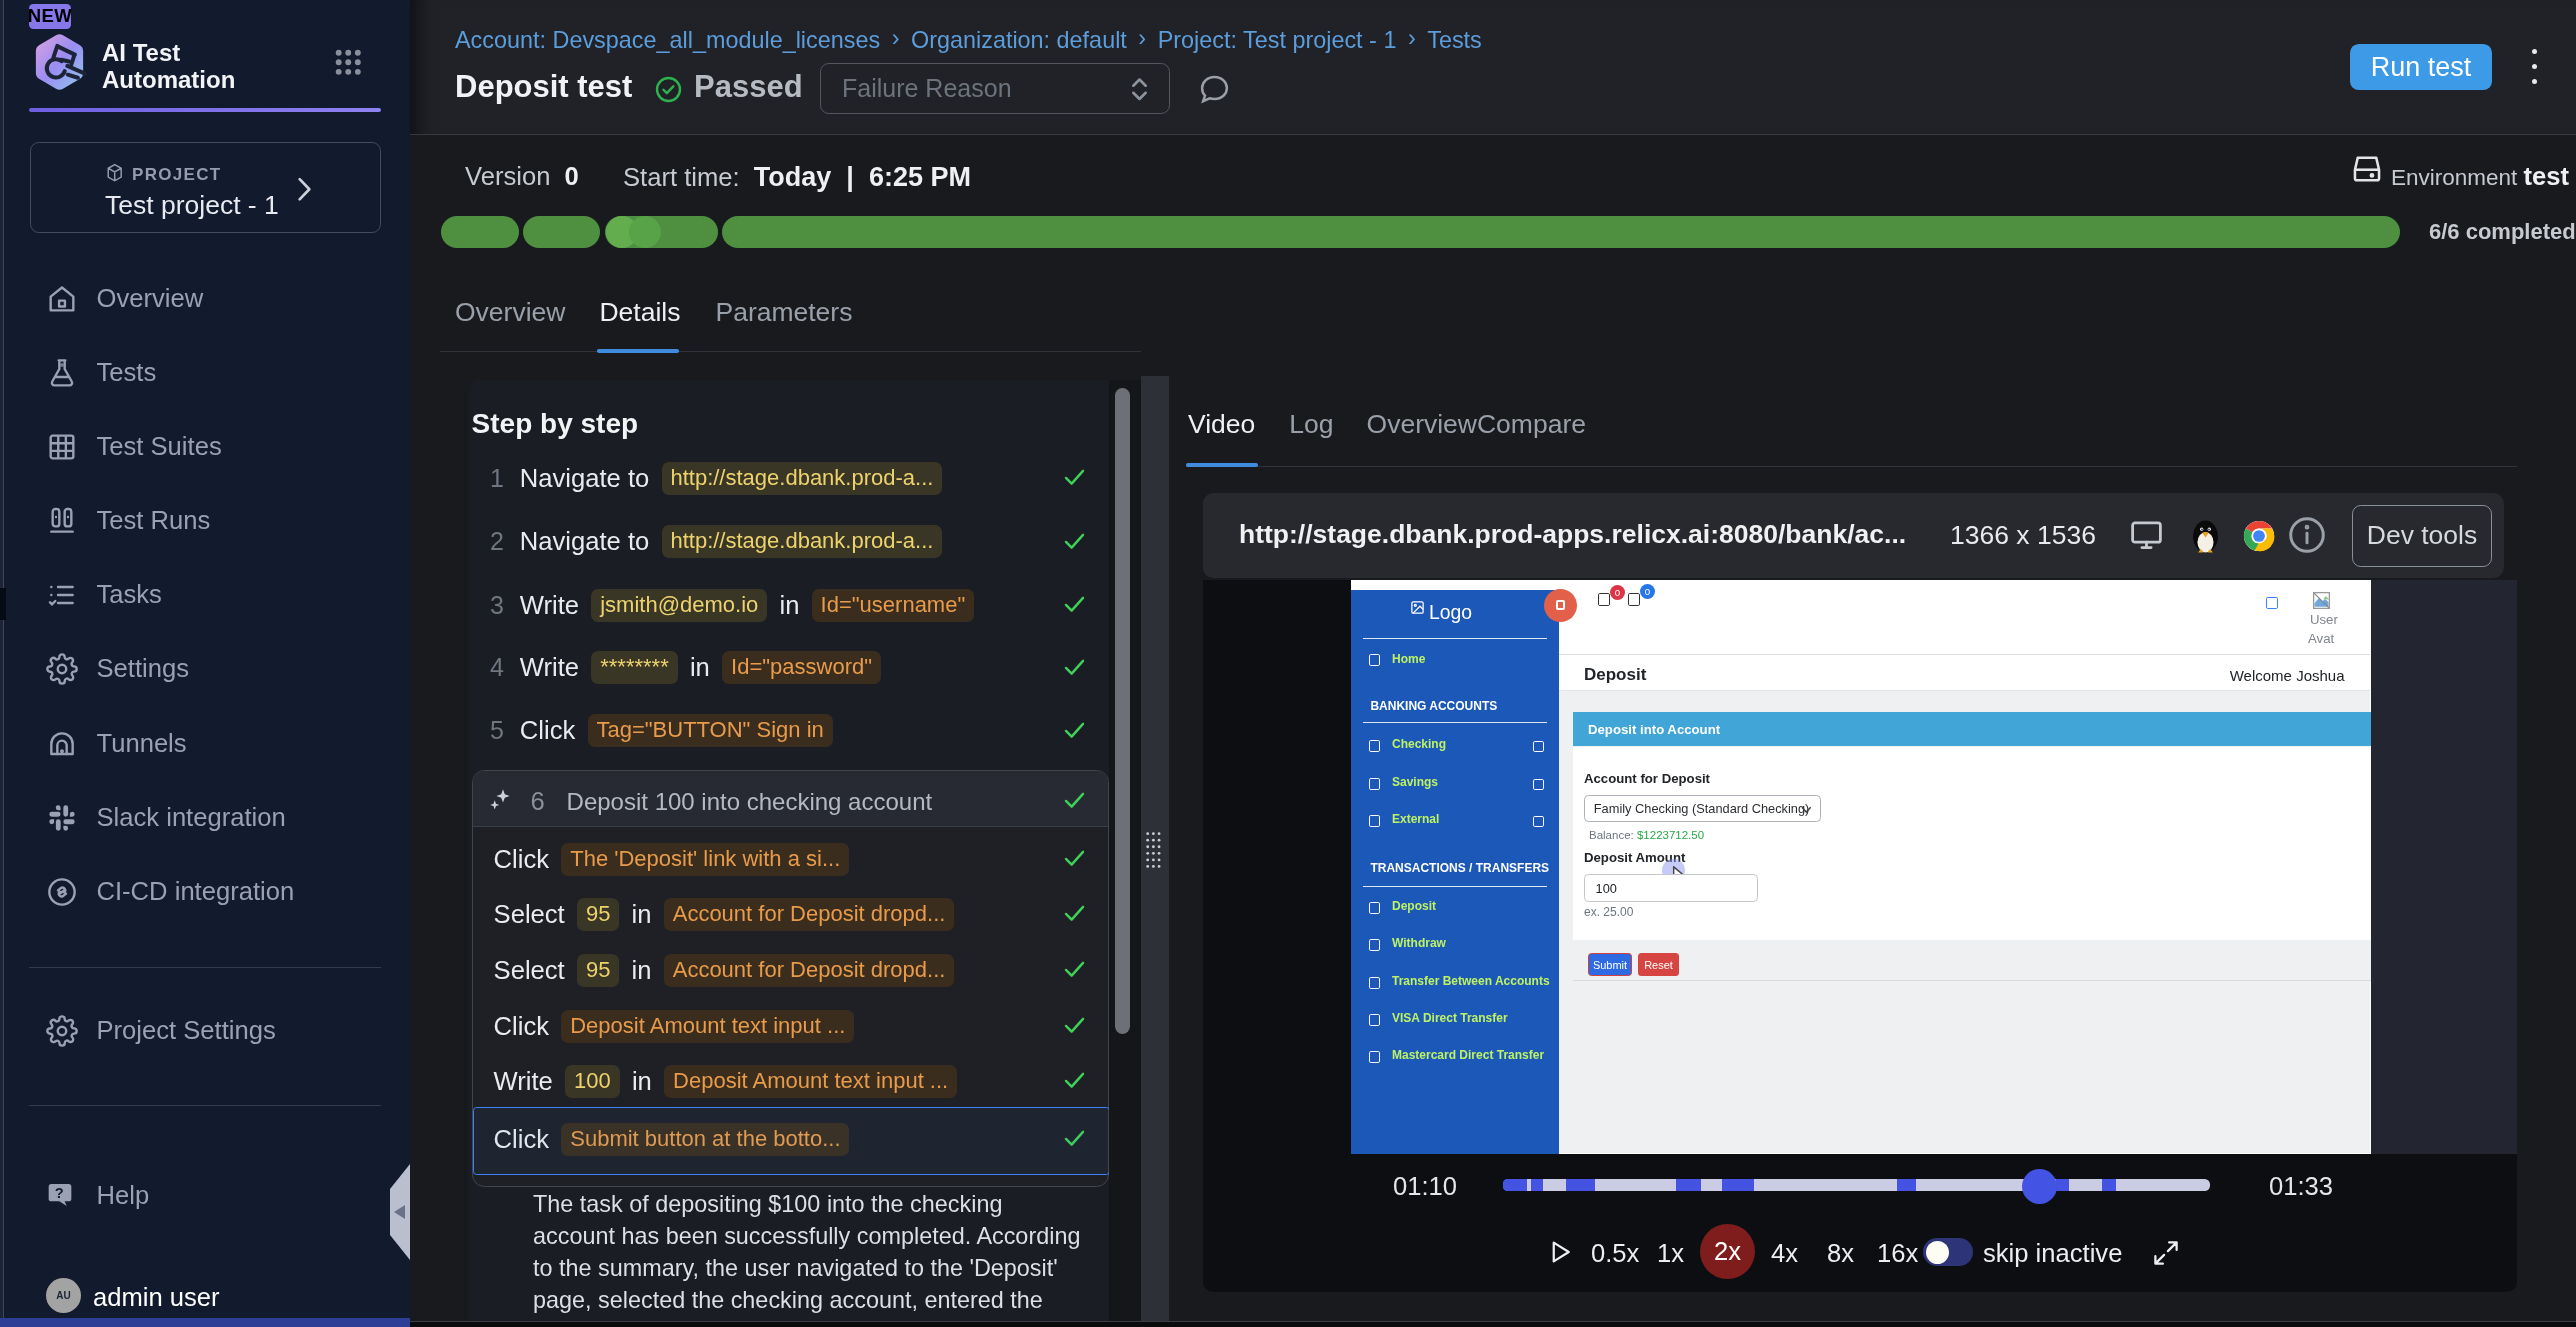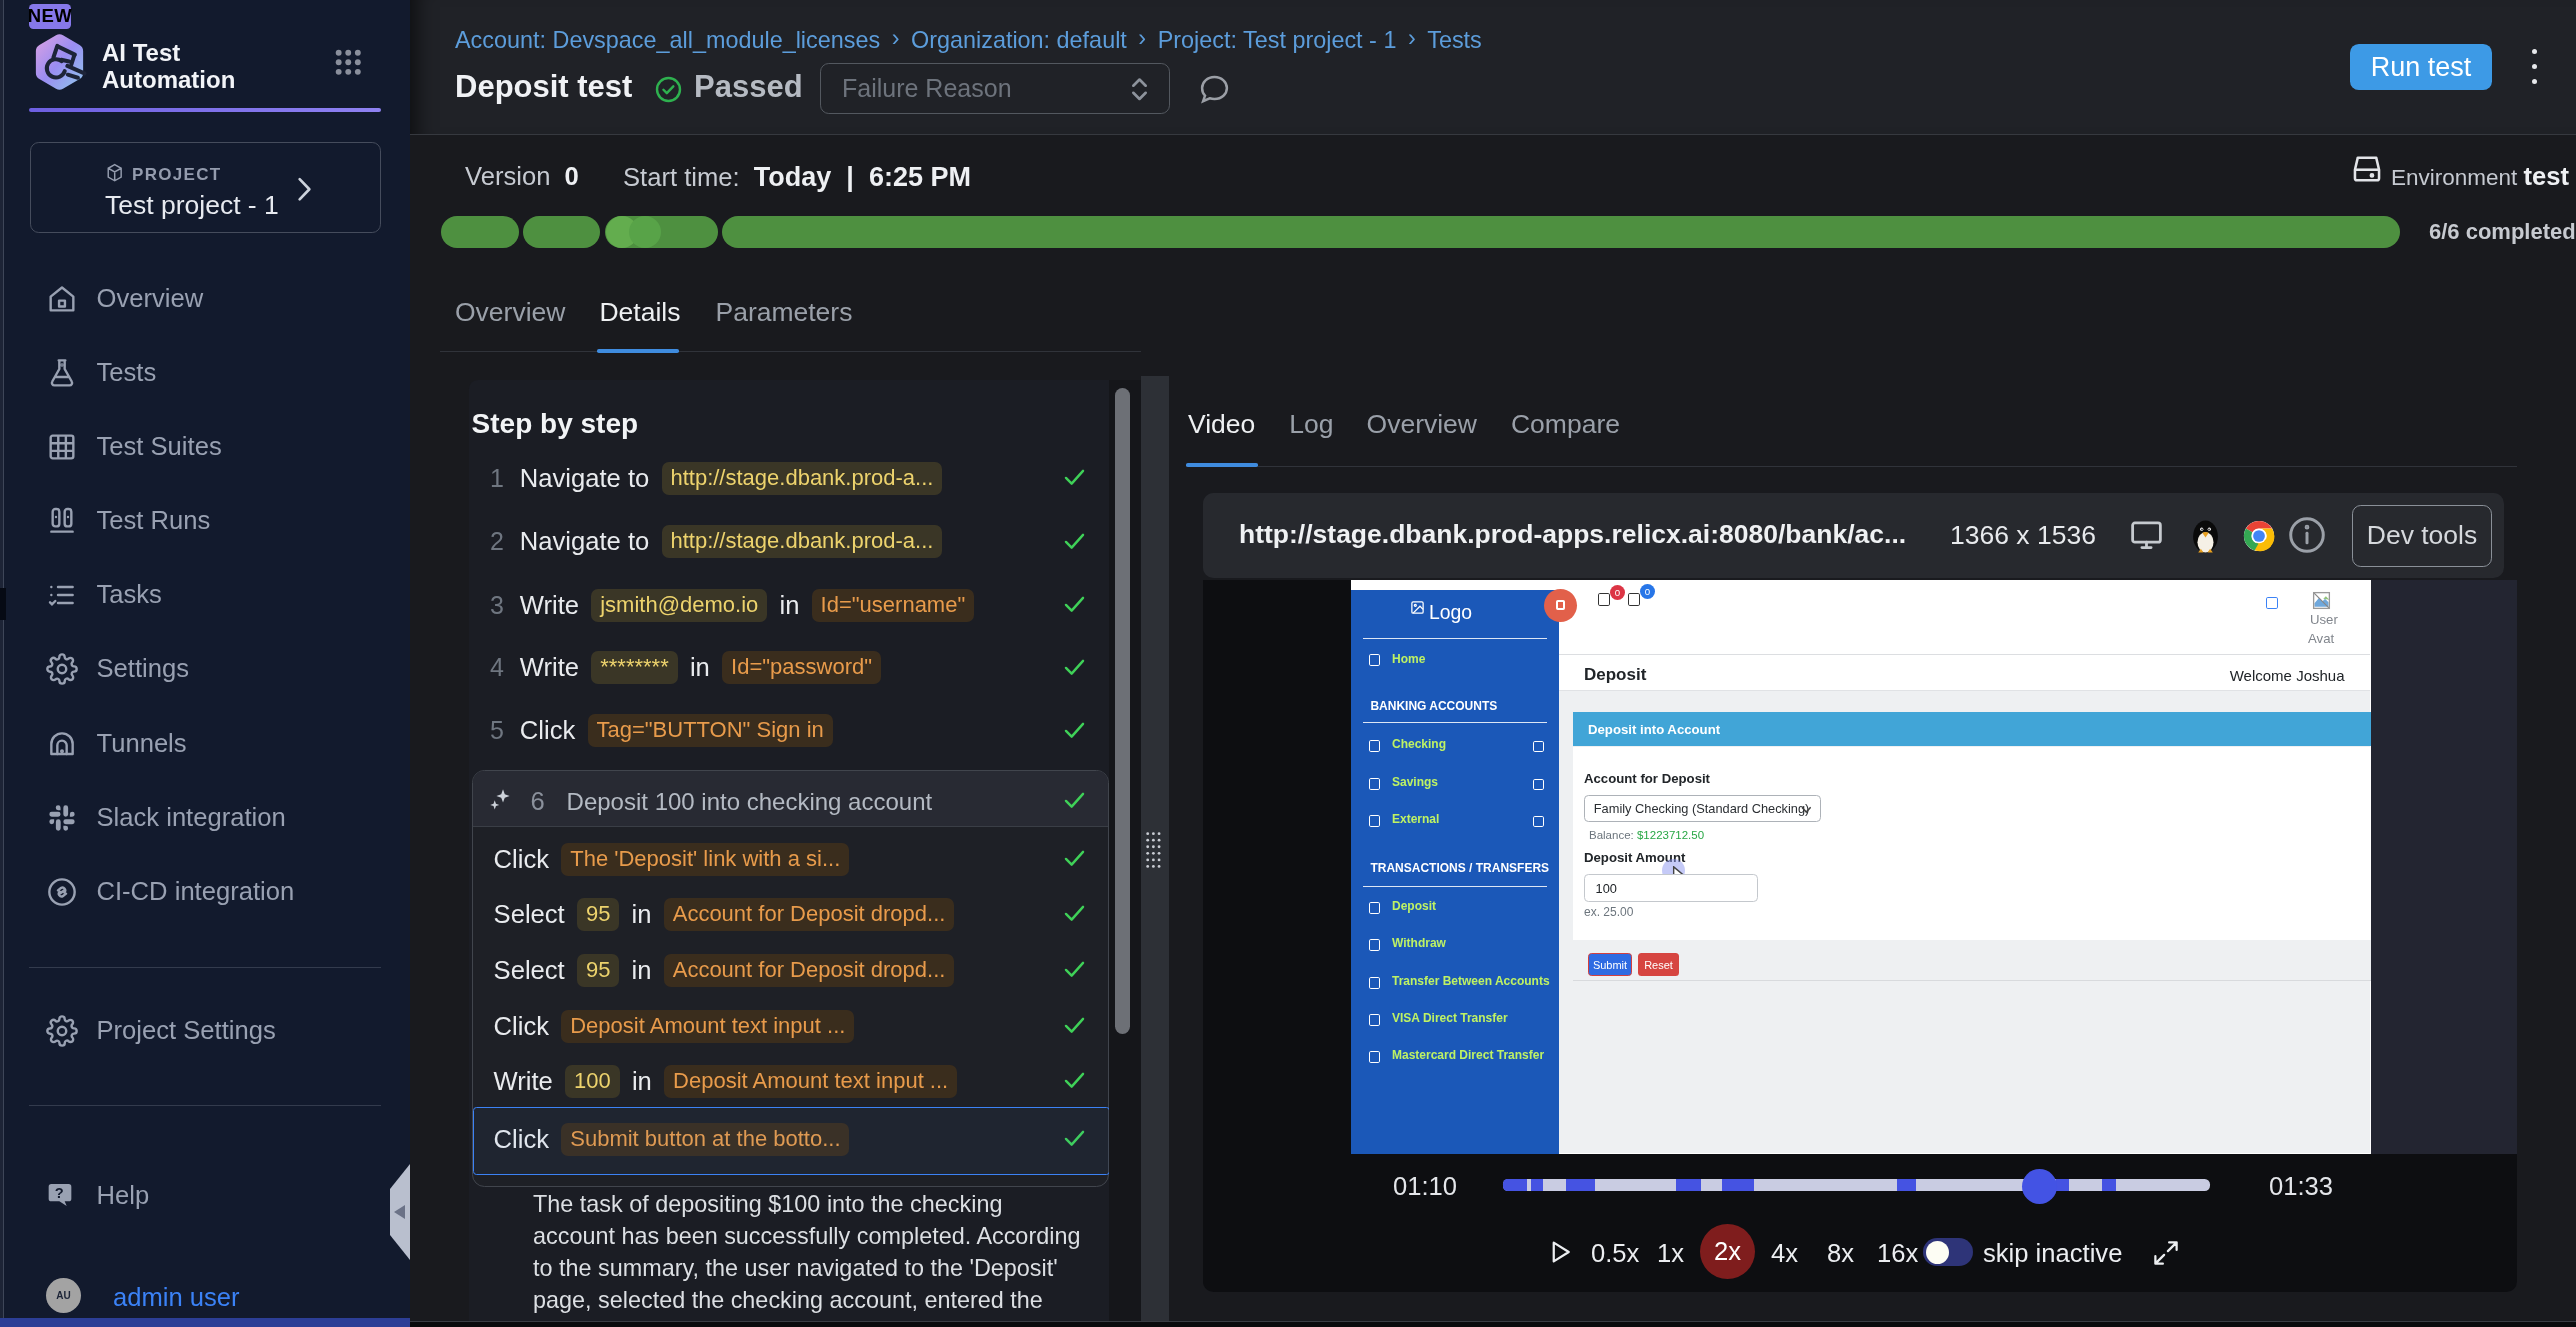"Compare" span { margin-left: 34px -> none }
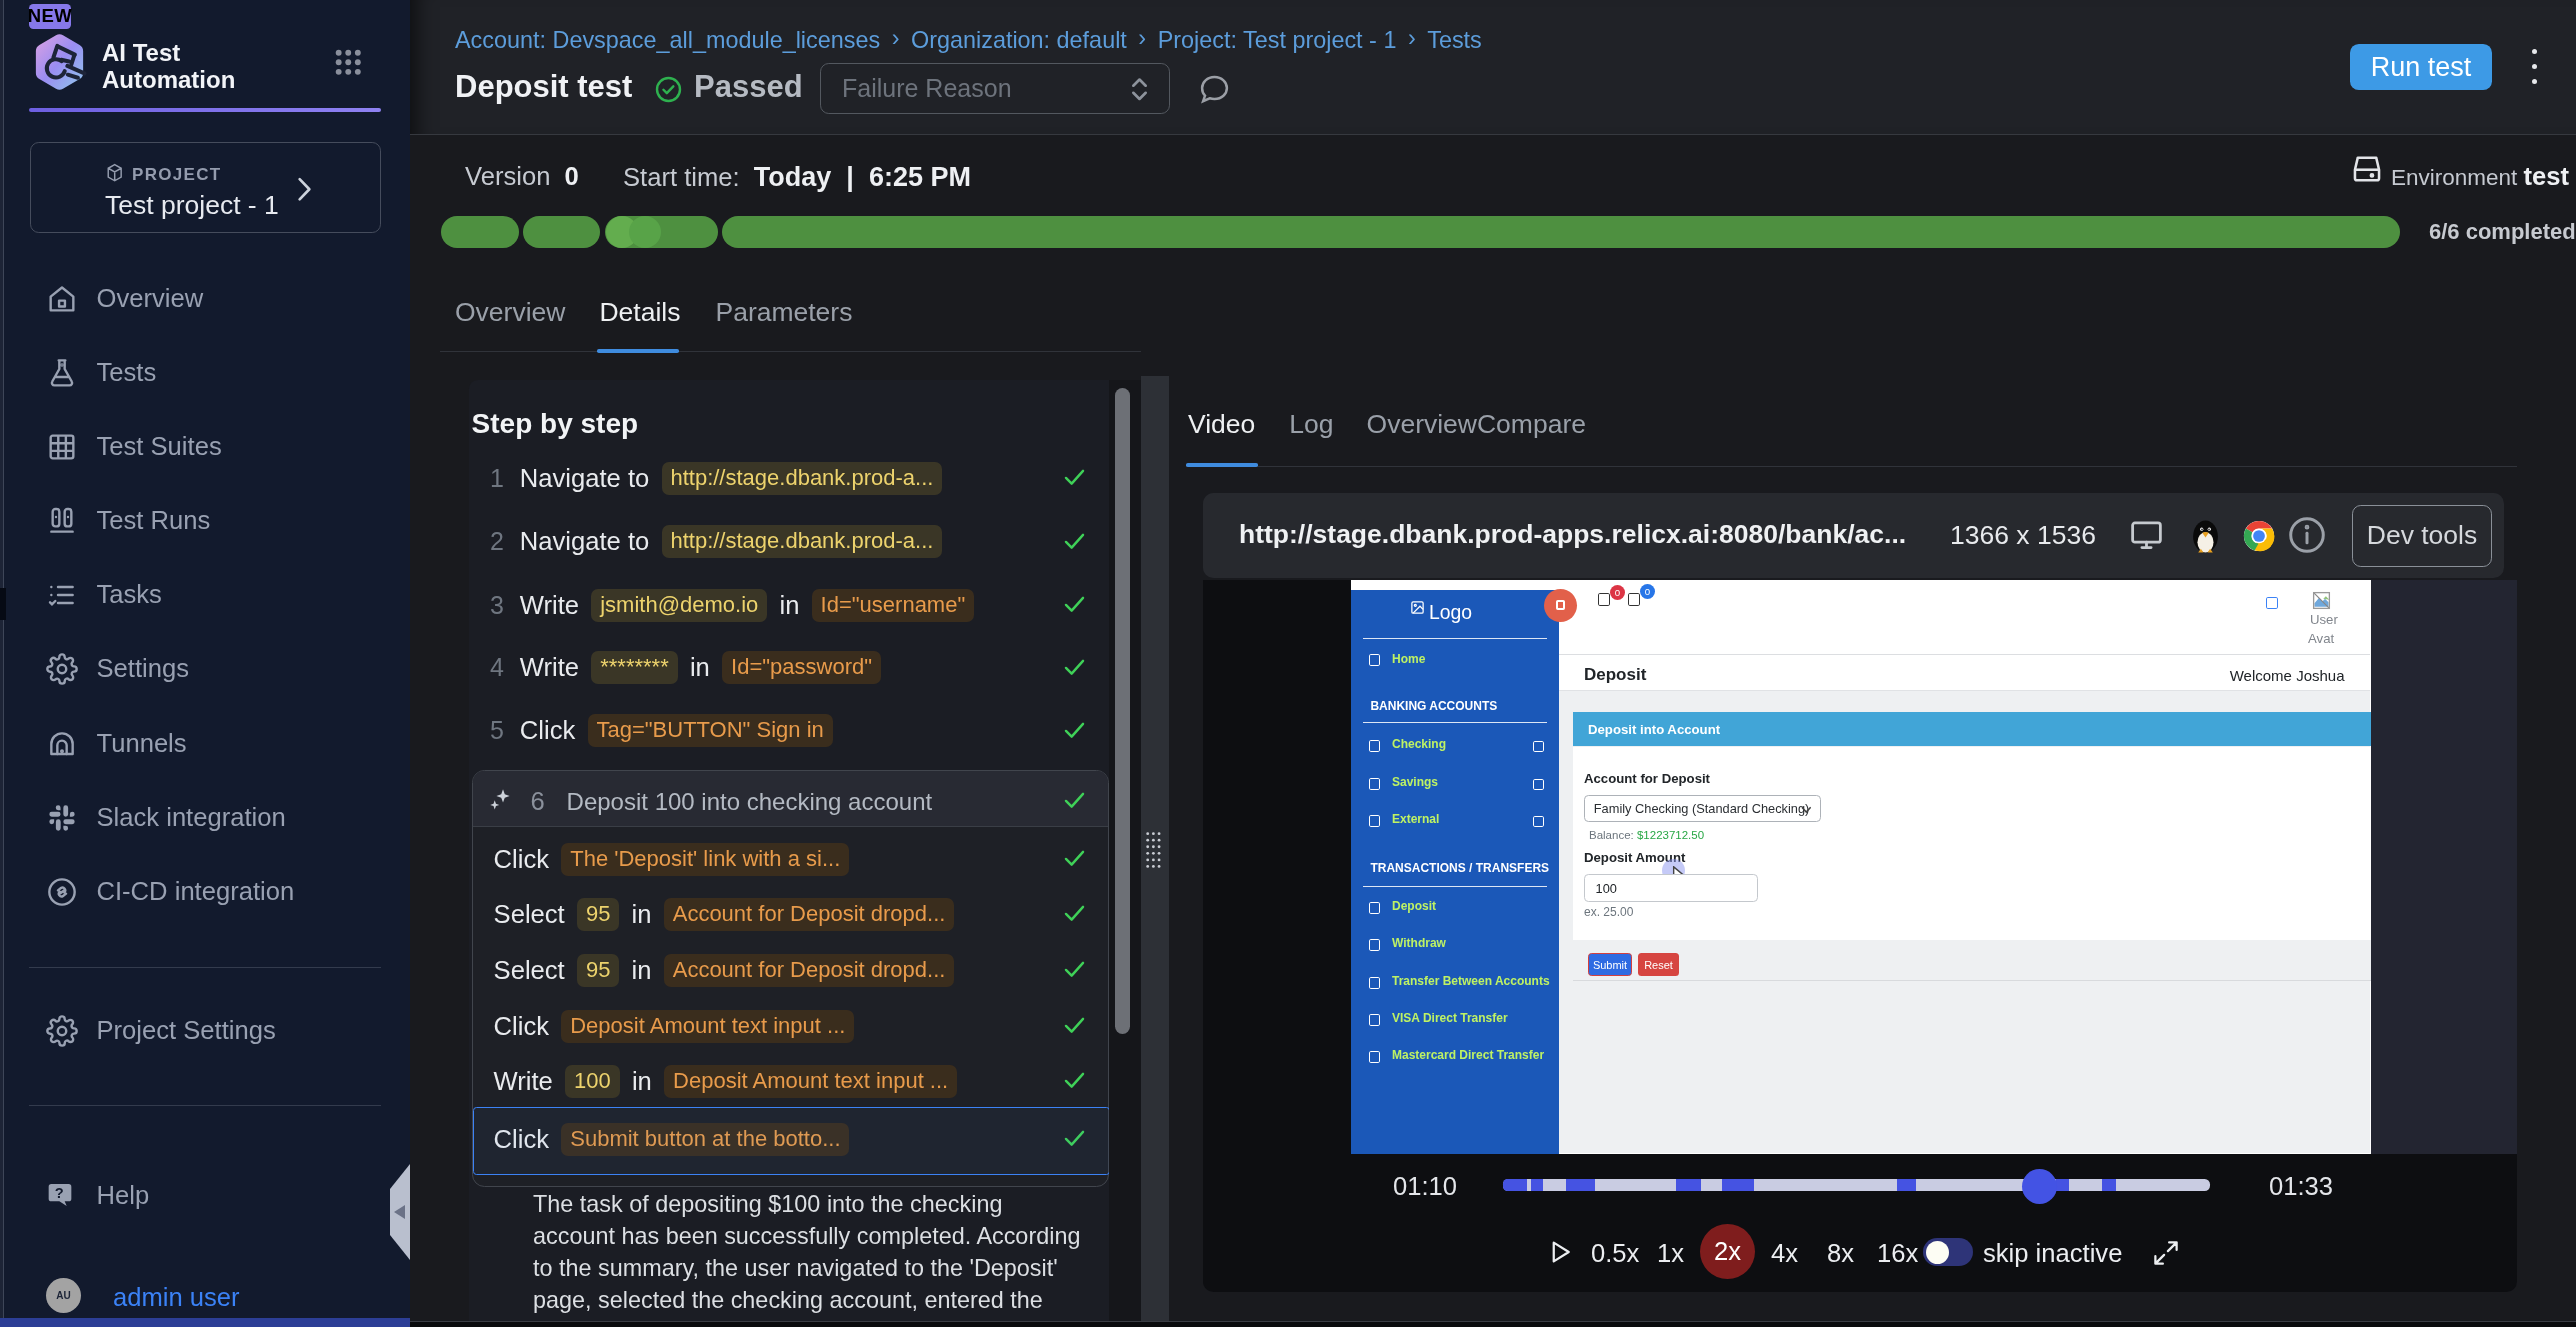"admin user" .adminname { color: #3b82f6 -> #ffffff; margin-left: 20px -> none }
